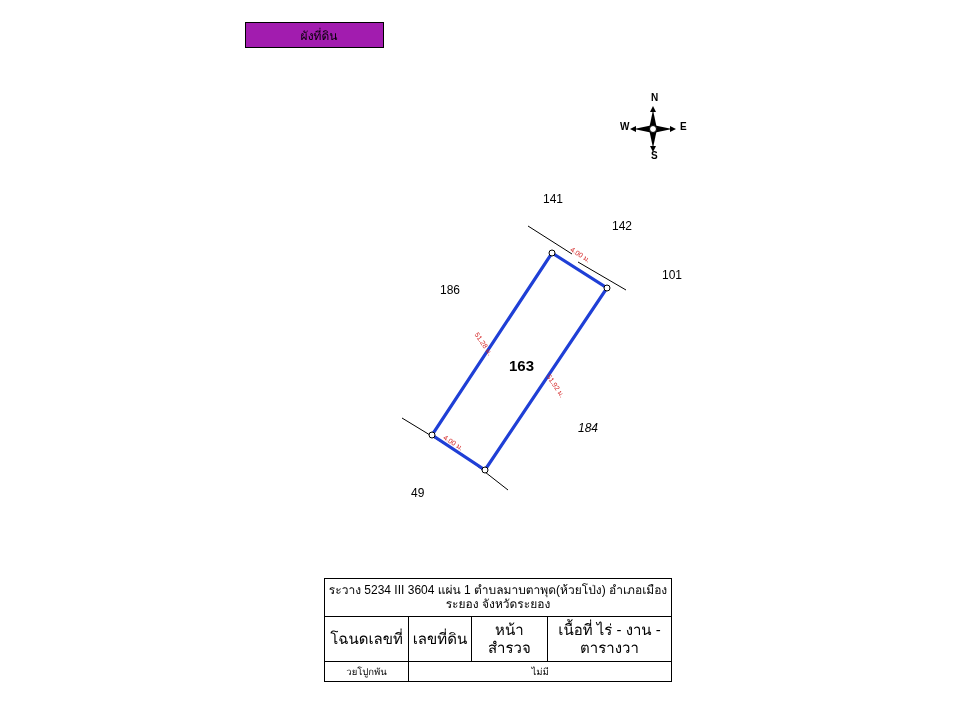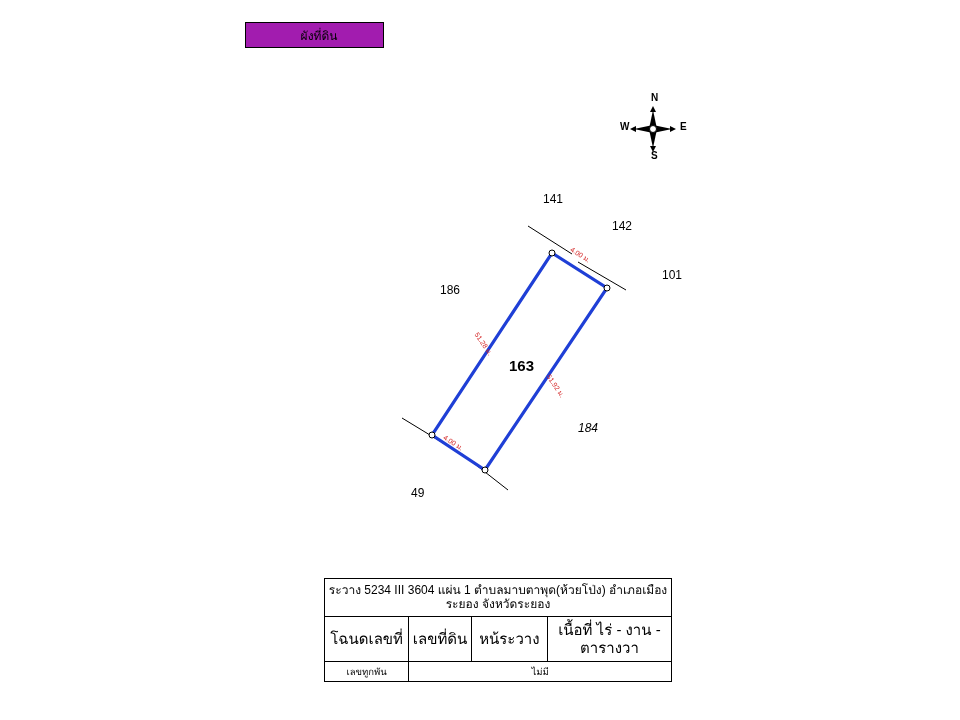"หน้ระวาง" td { text: หน้ระวาง -> หน้าสำรวจ }
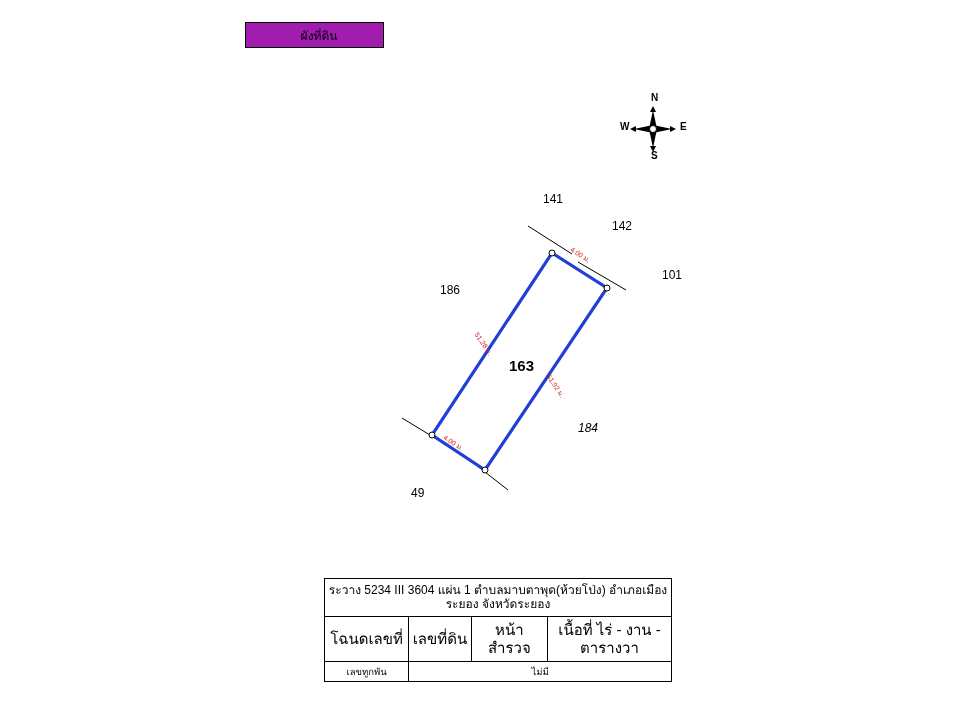"เลขทูกพัน" td { text: เลขทูกพัน -> วยโปูกพัน }
